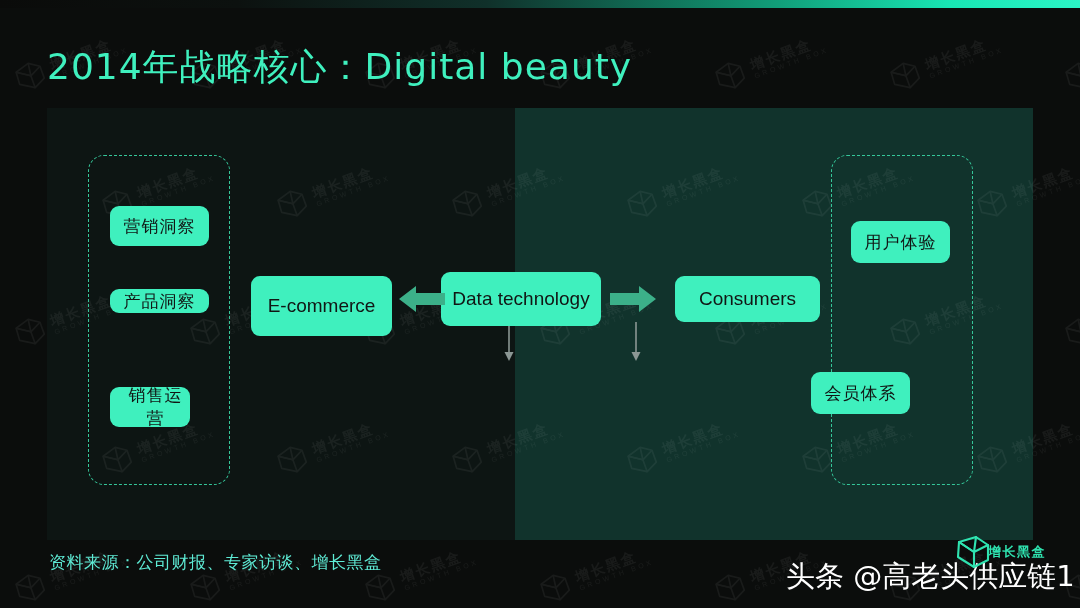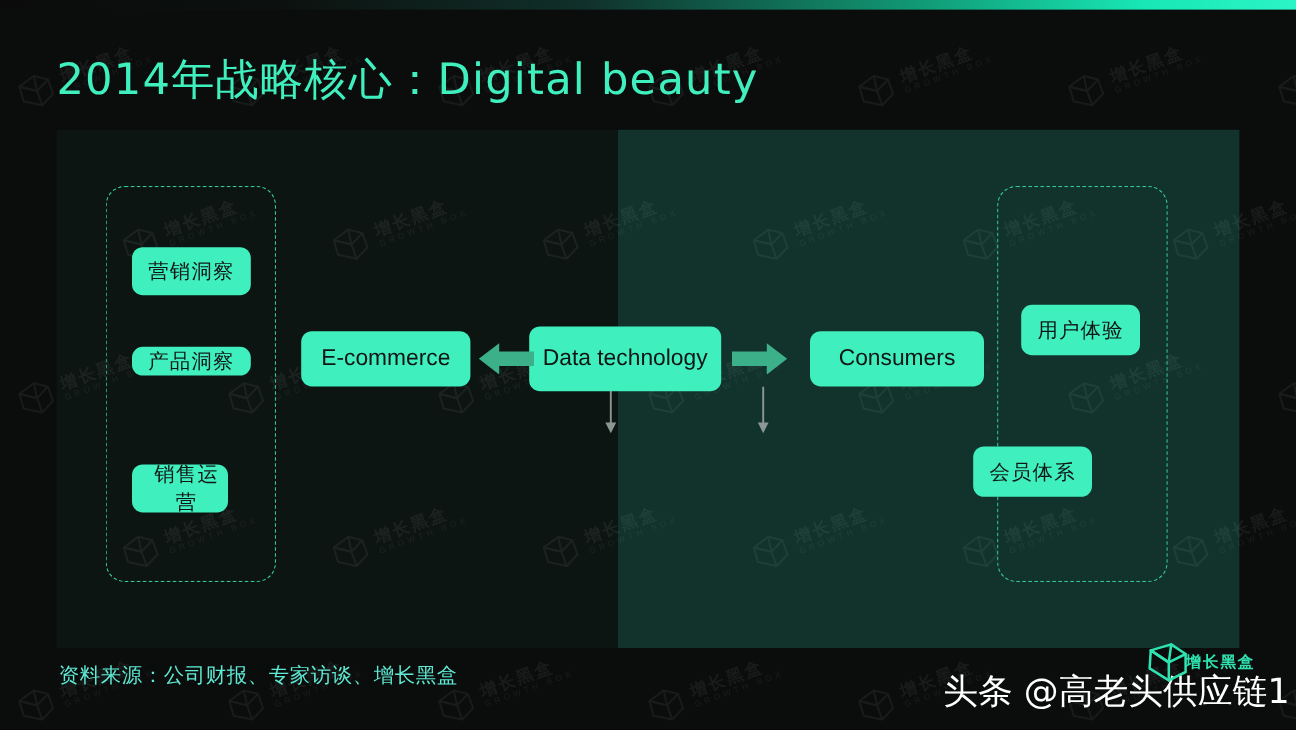"用户体验" #pill-r1 { margin-top: 33px -> none }
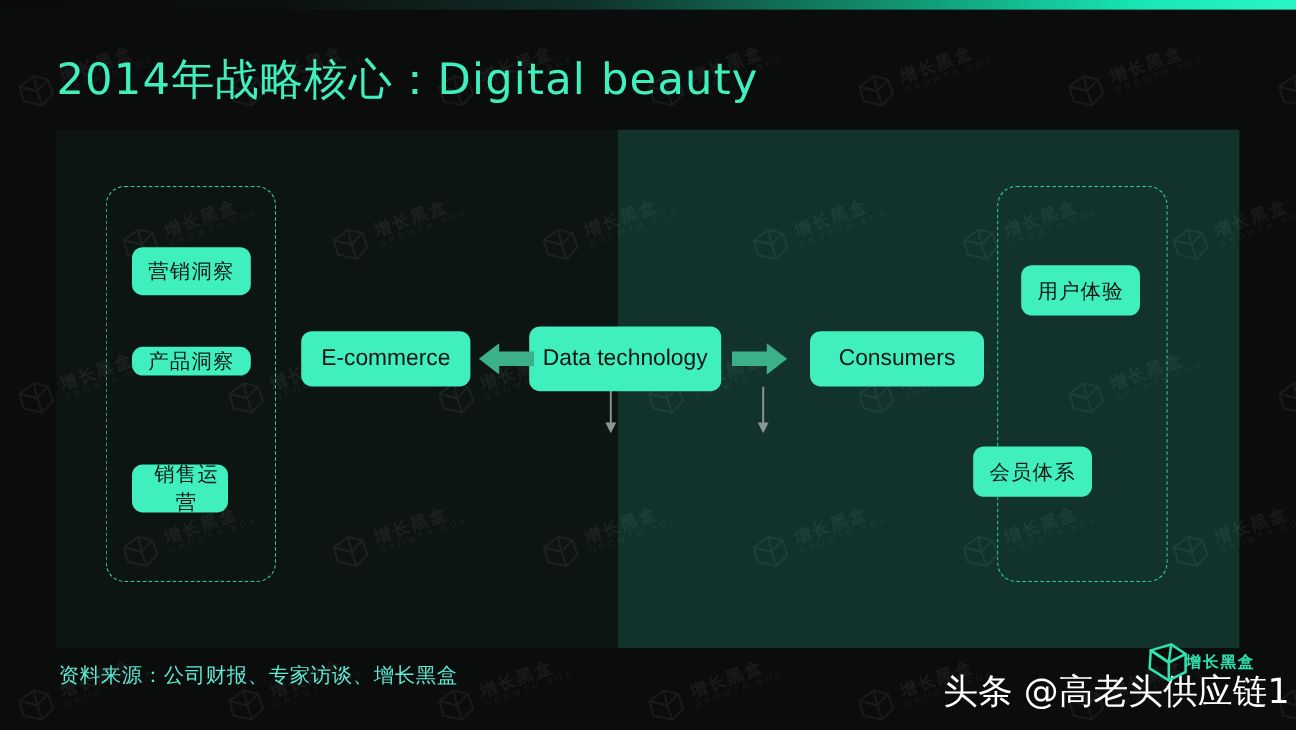"E-commerce" #pill-ecom { height: 46px -> 60px }
